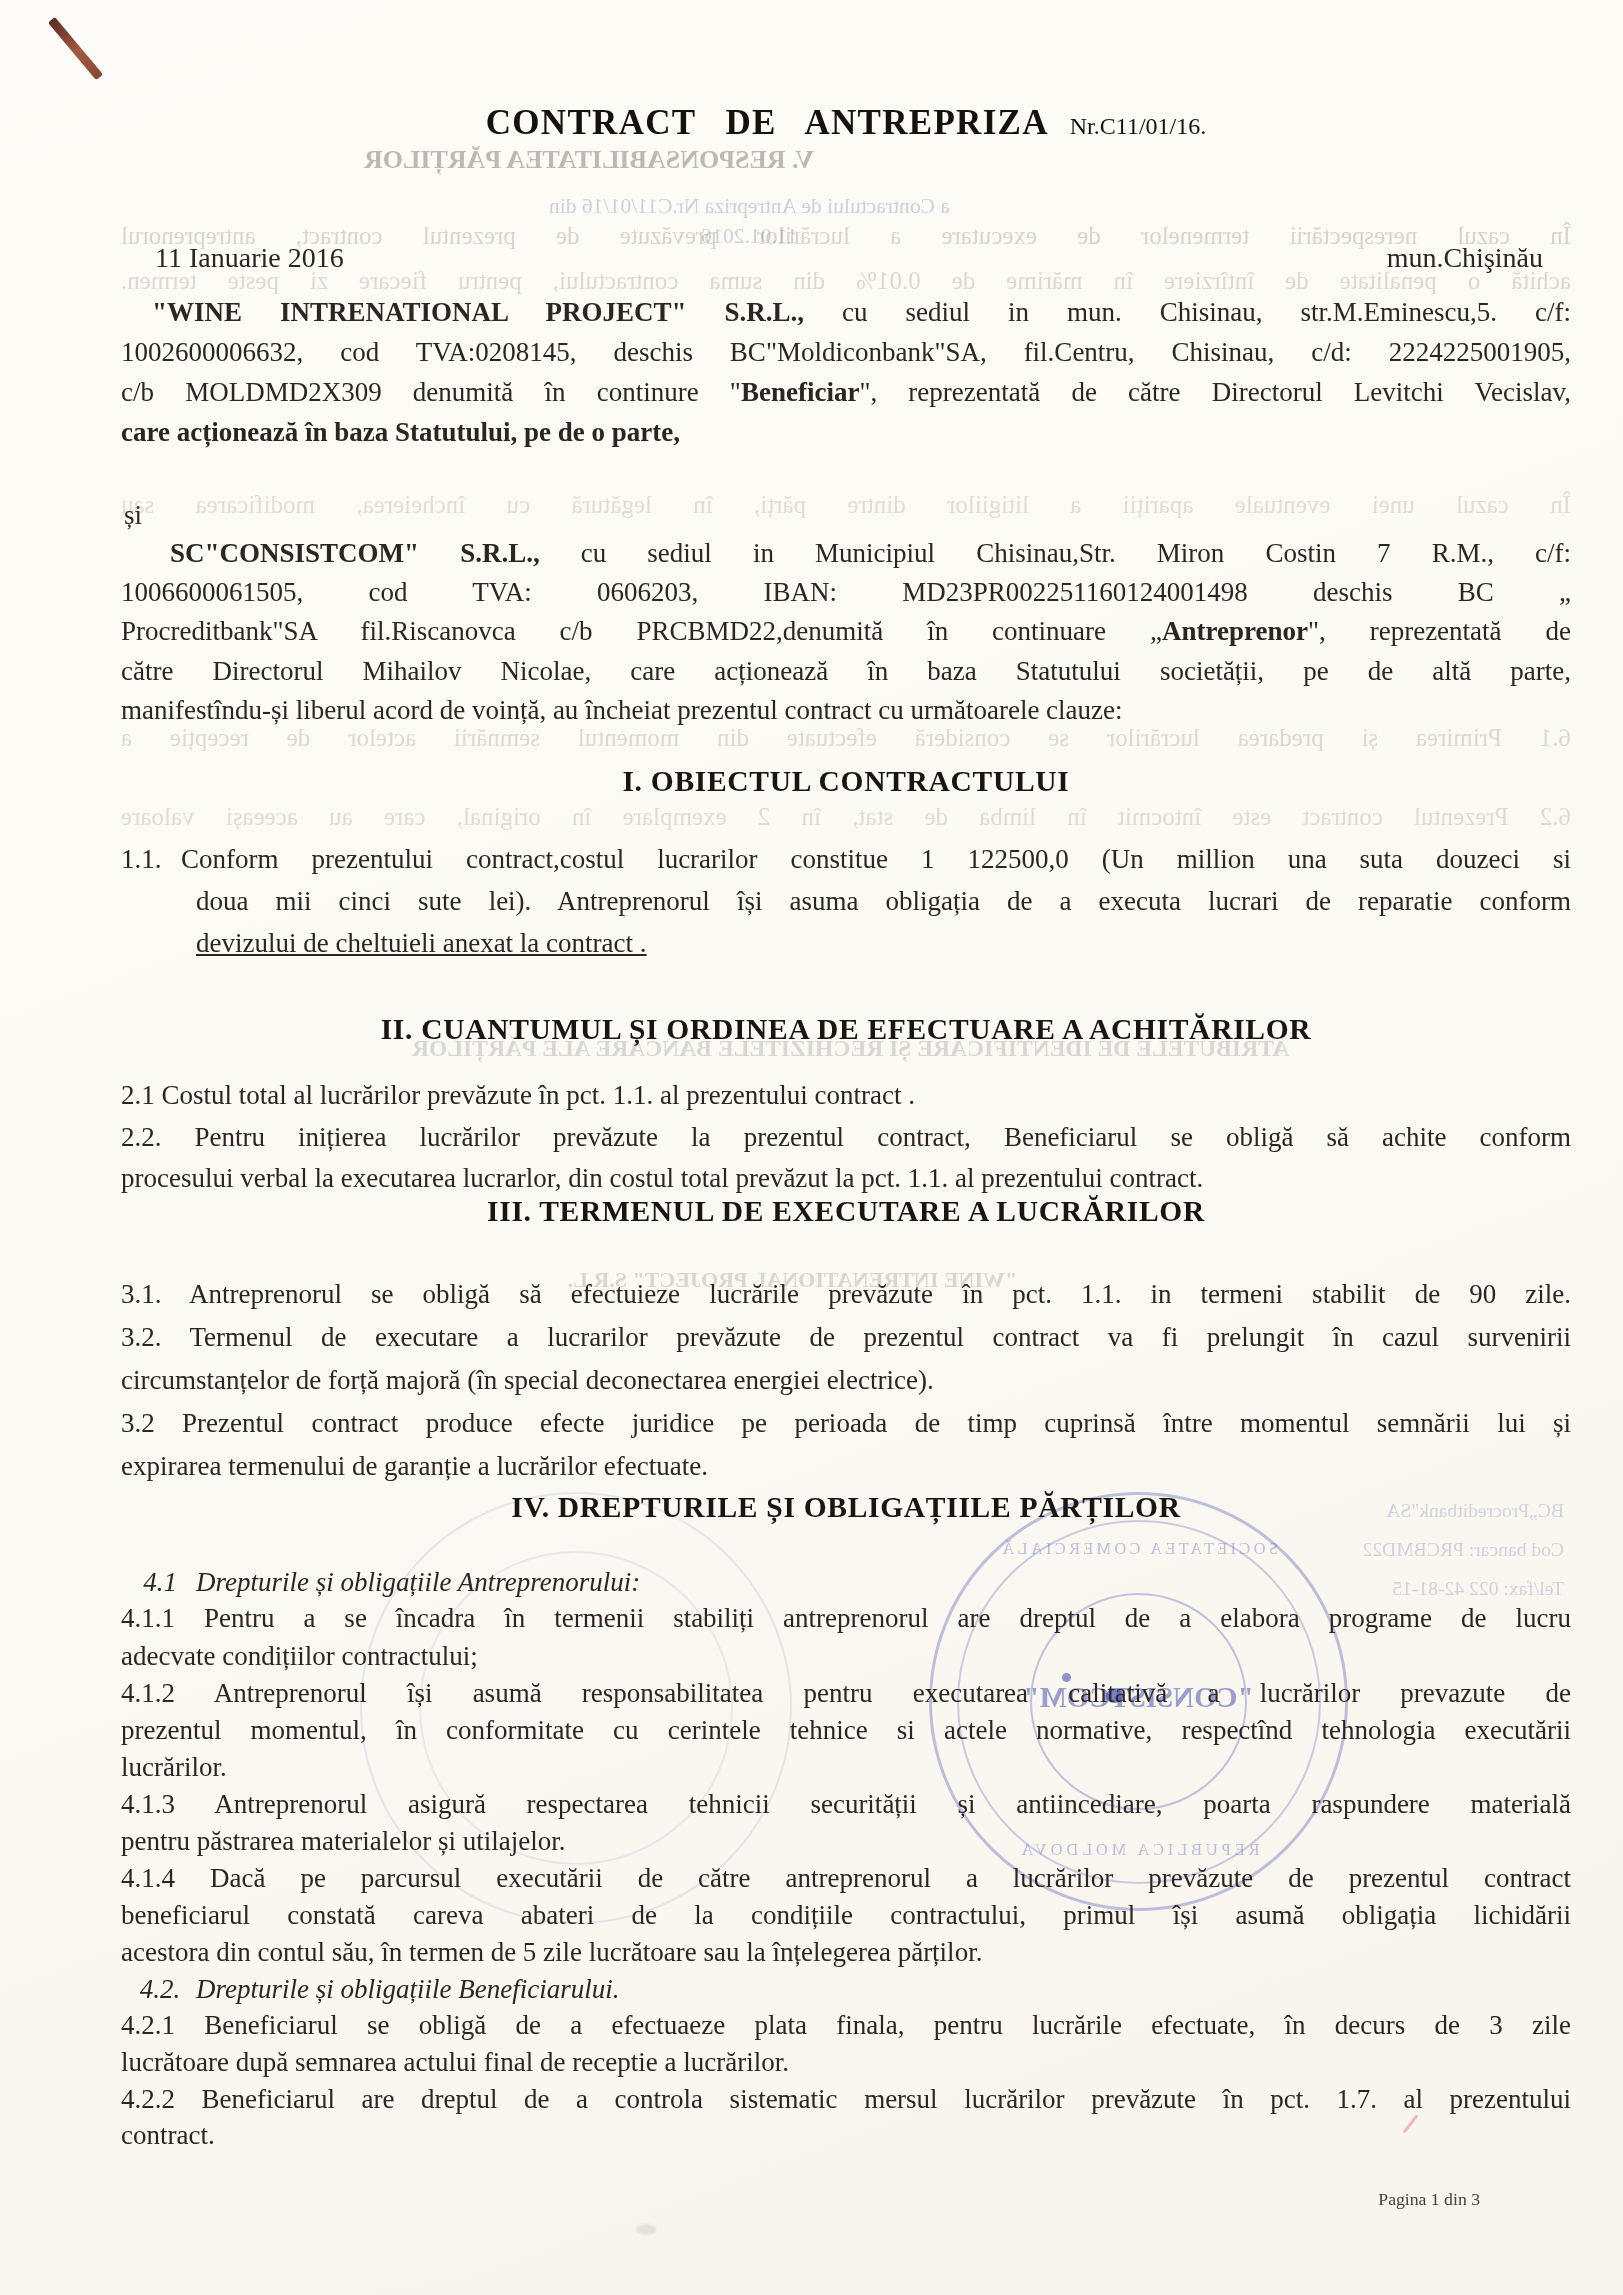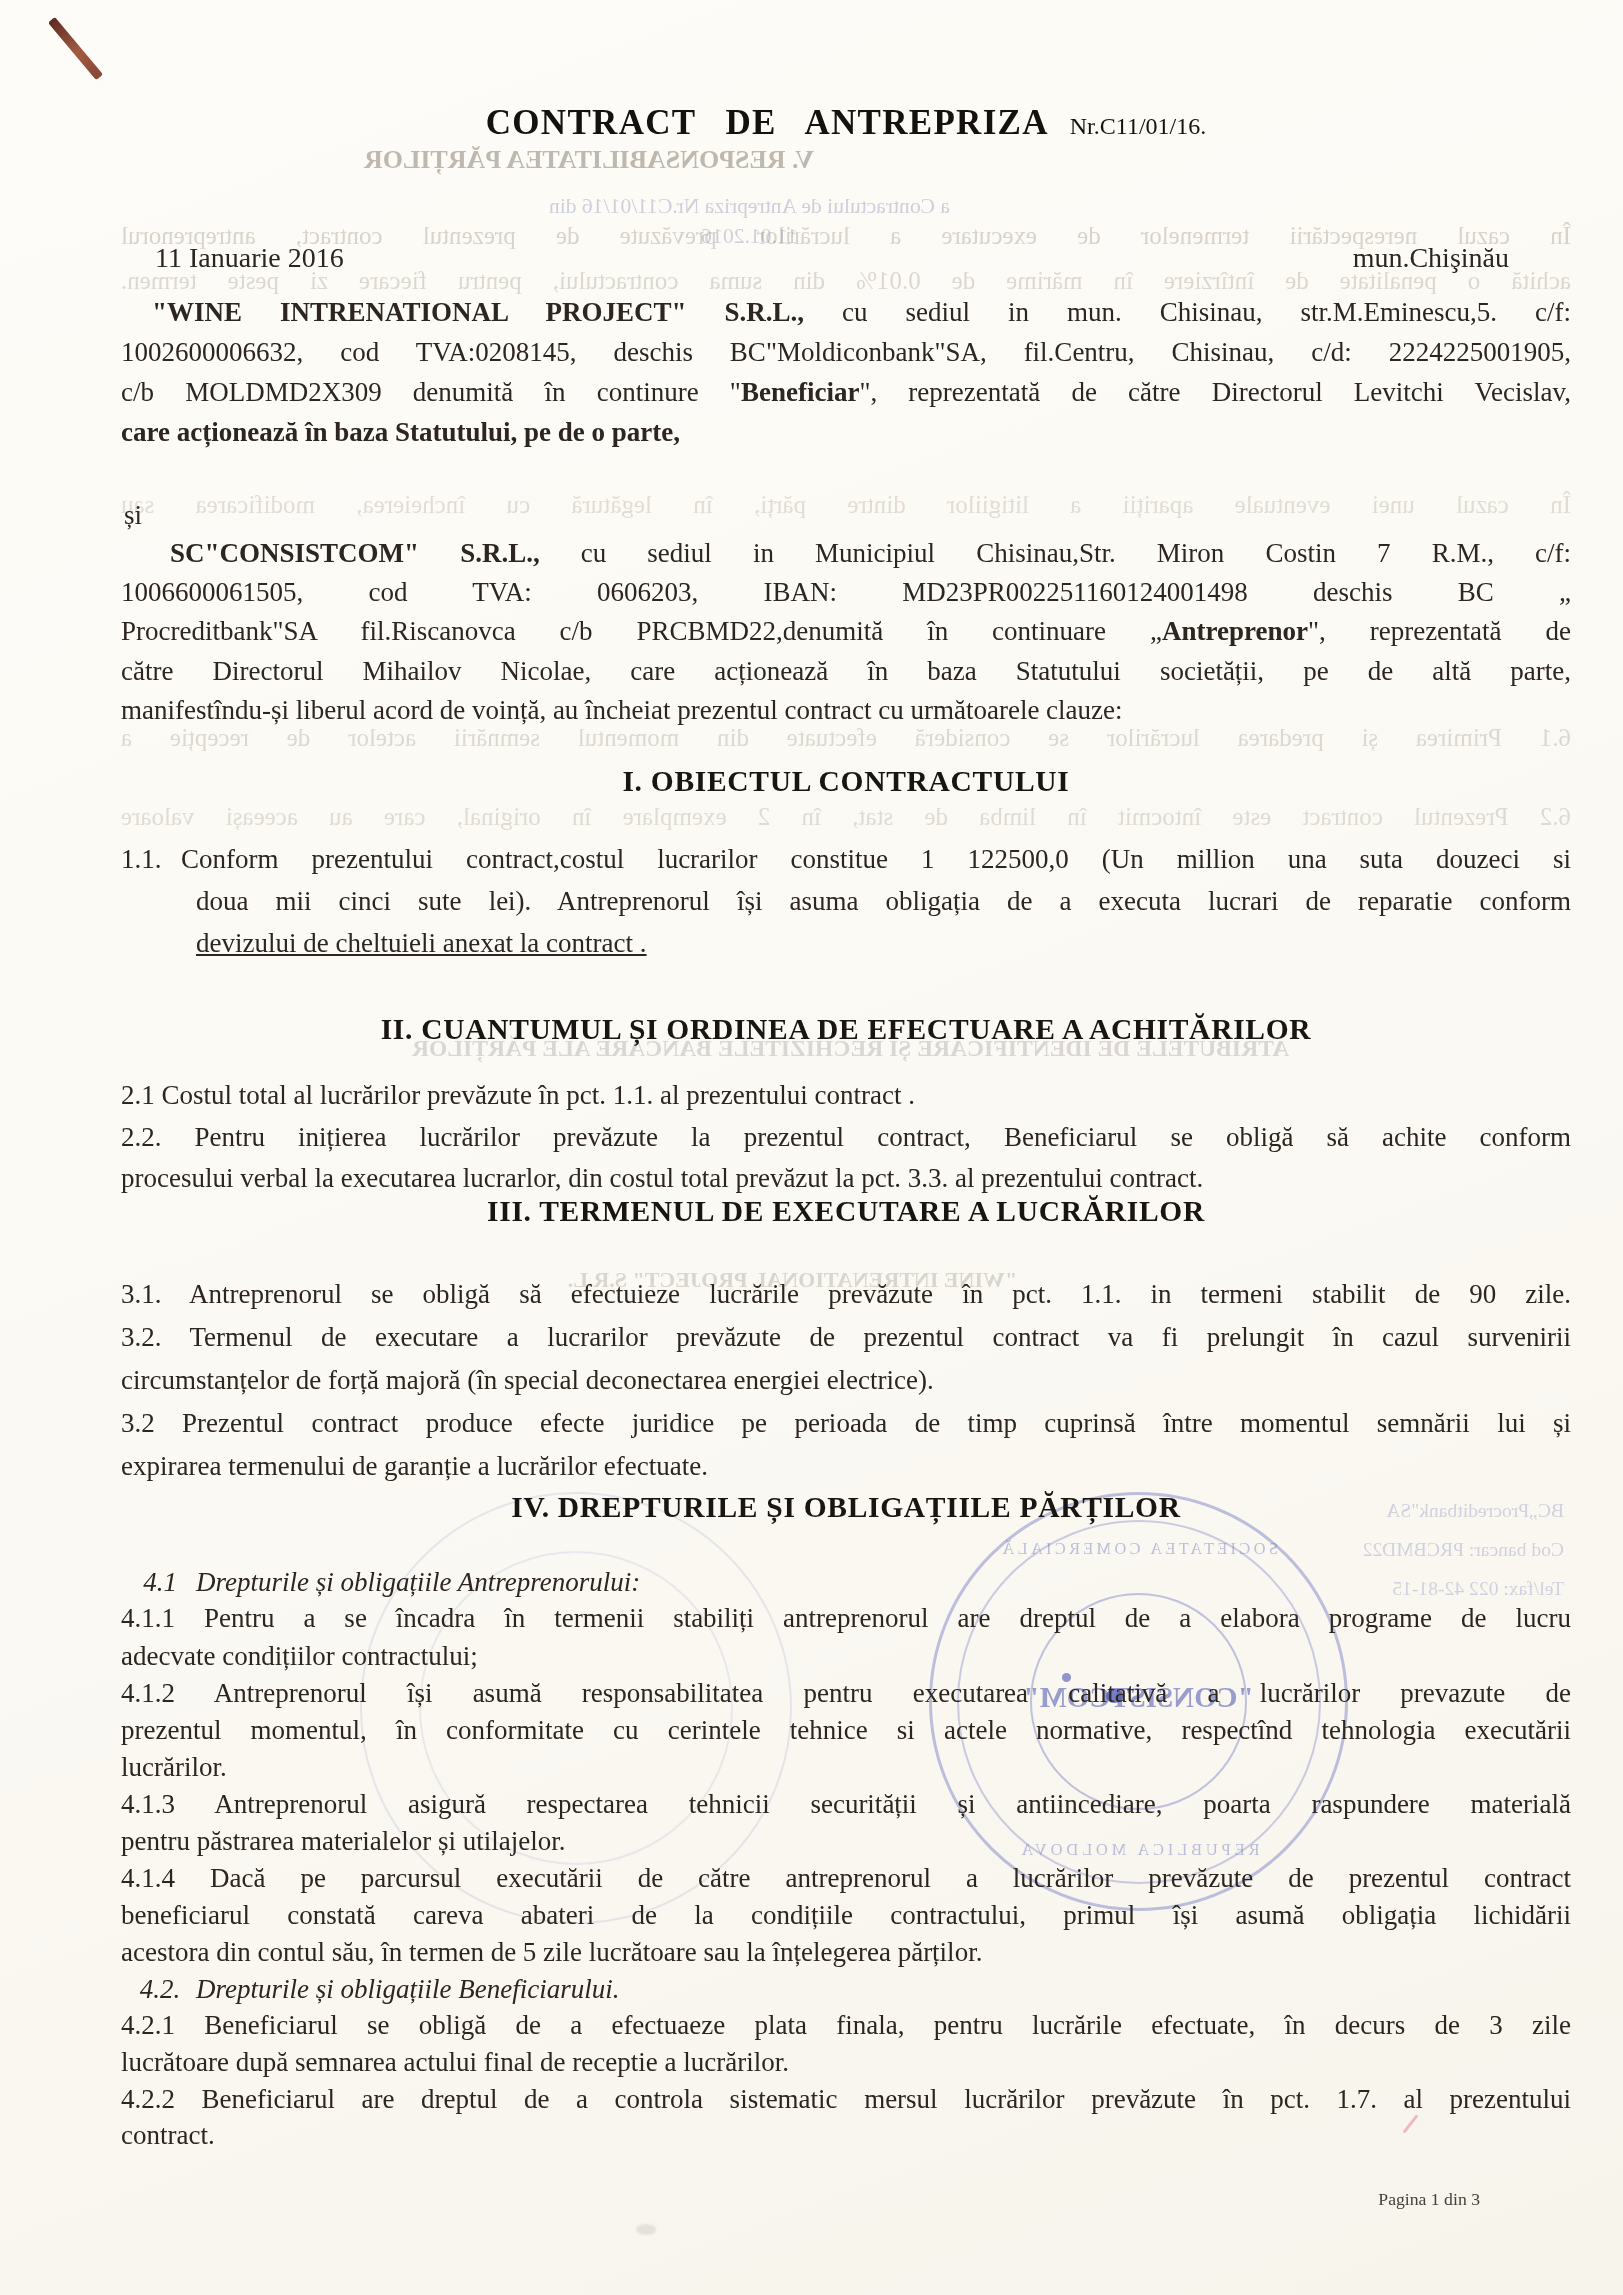"mun.Chişinău" div.abs { right: 114px -> 80px }
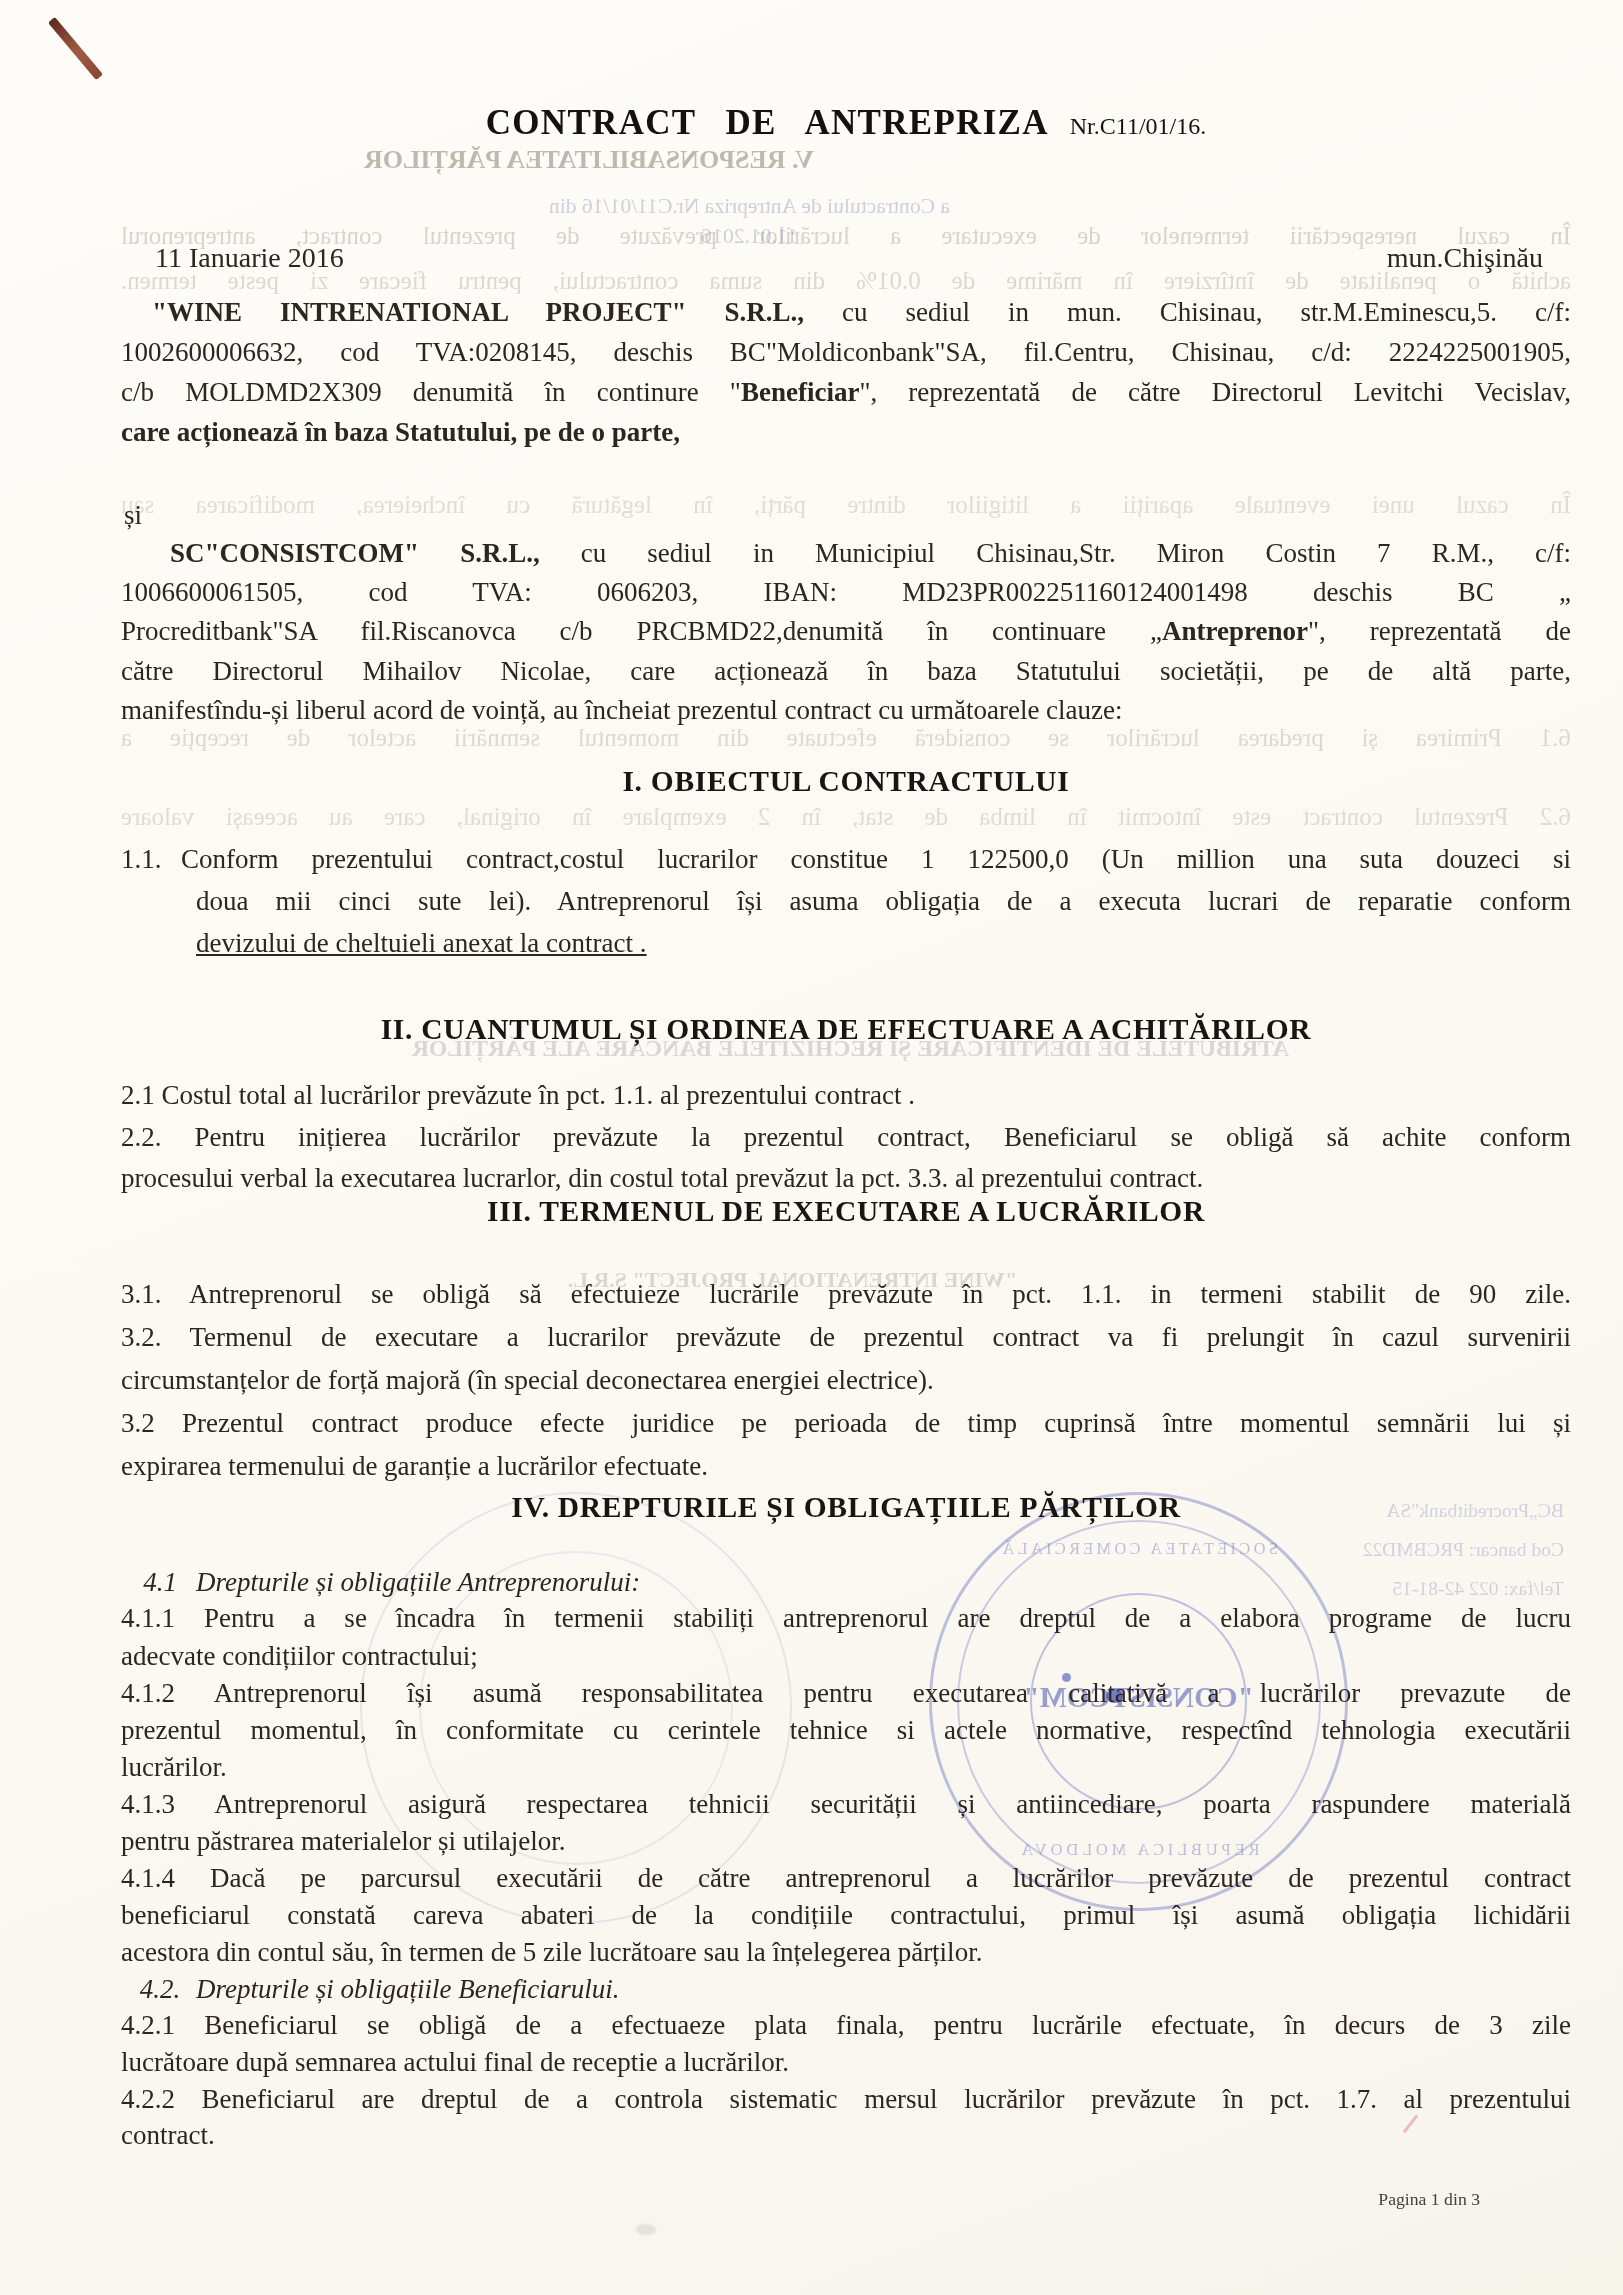"procesului verbal la executarea" div.abs { text: 3.3 -> 1.1 }
